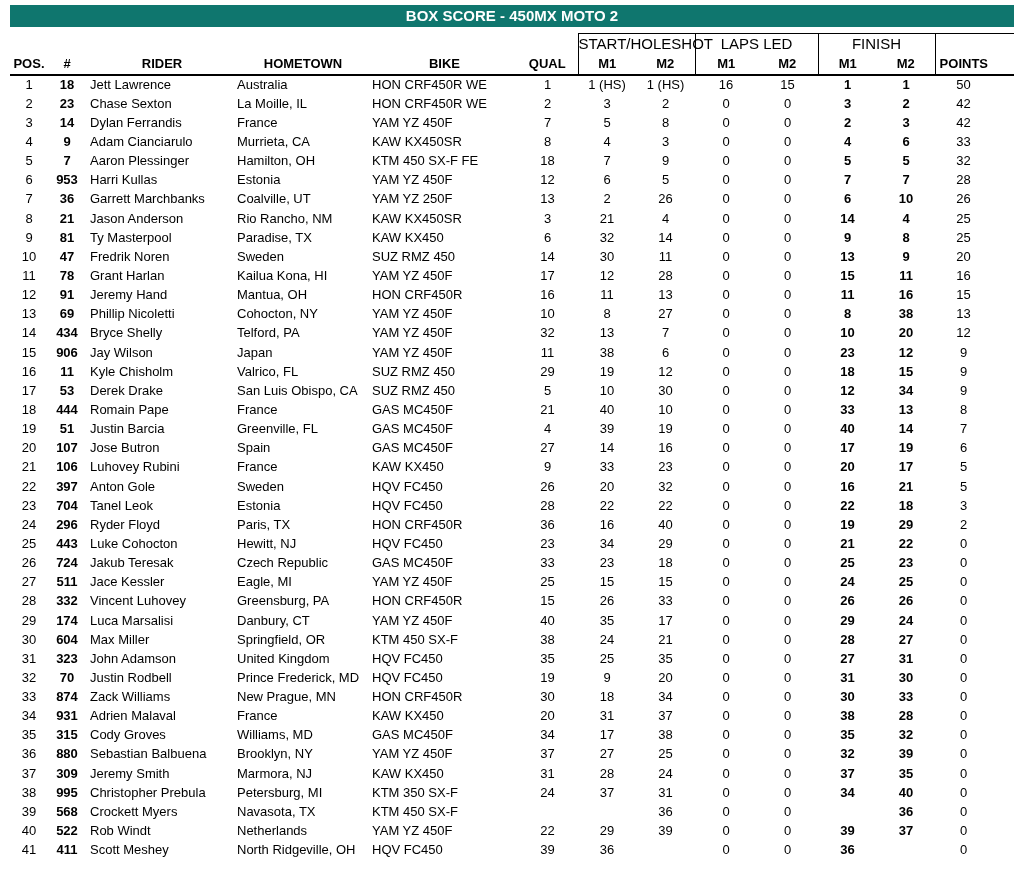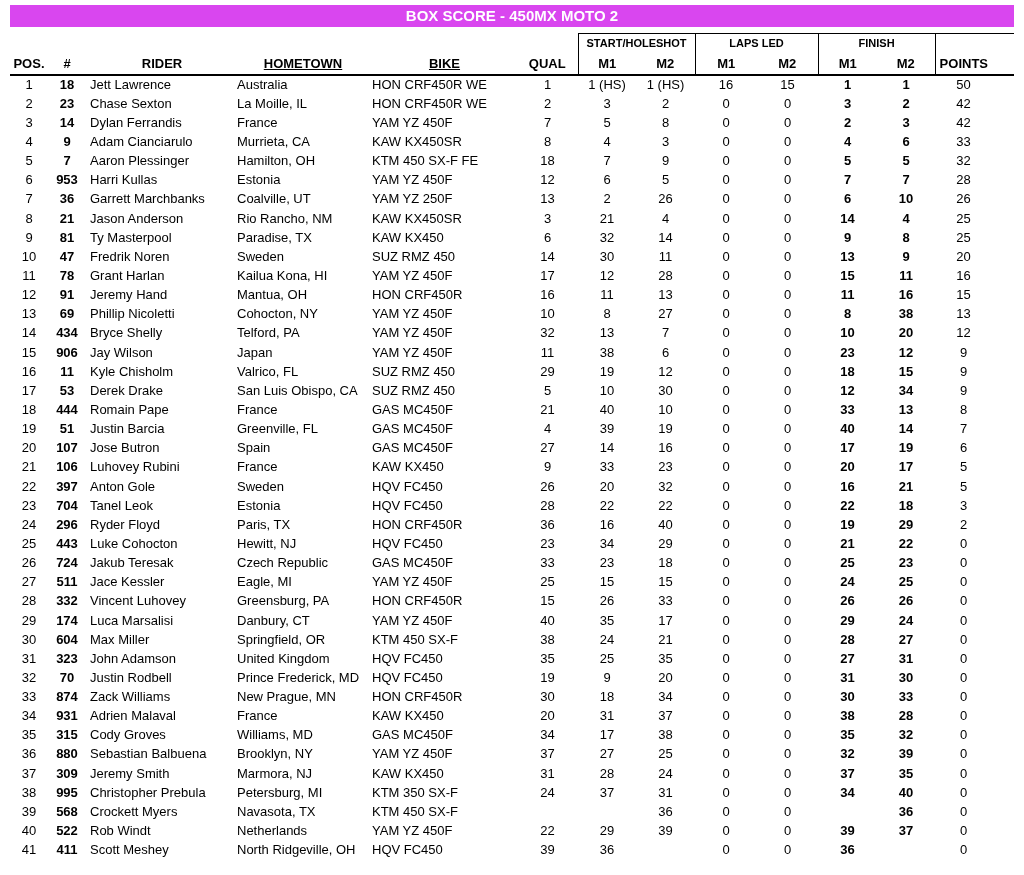"BOX SCORE - 450MX MOTO" .title-bar { background: #d946ef -> #0f766e }
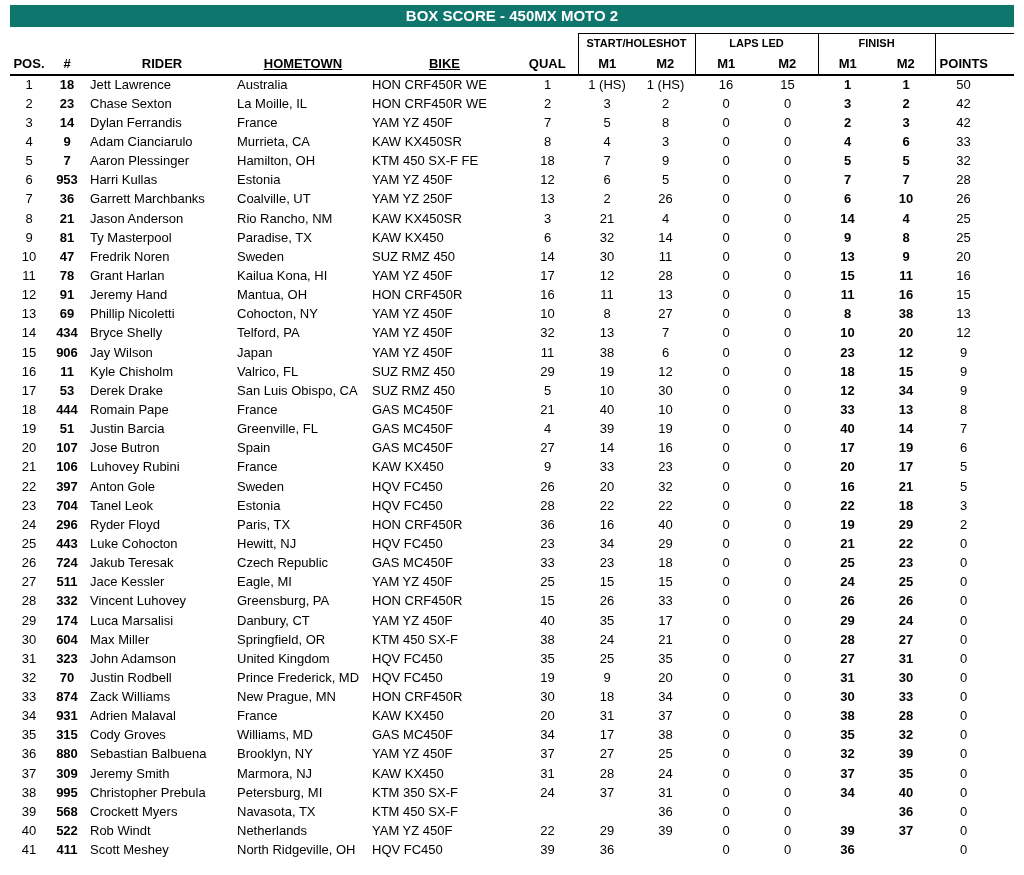"START/HOLESHOT" tr.group-row th { font-size: 11px -> 15px; font-weight: bold -> normal }
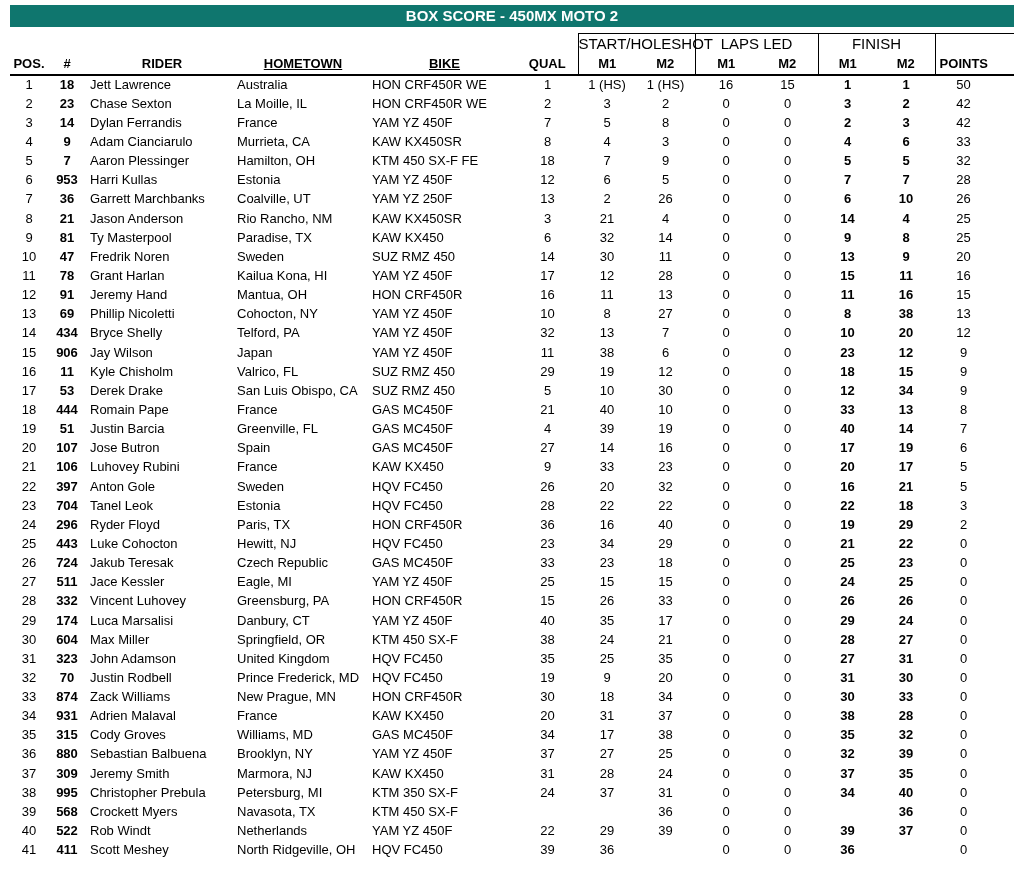"HOMETOWN" th.hleft3 { text-decoration: underline -> none }
